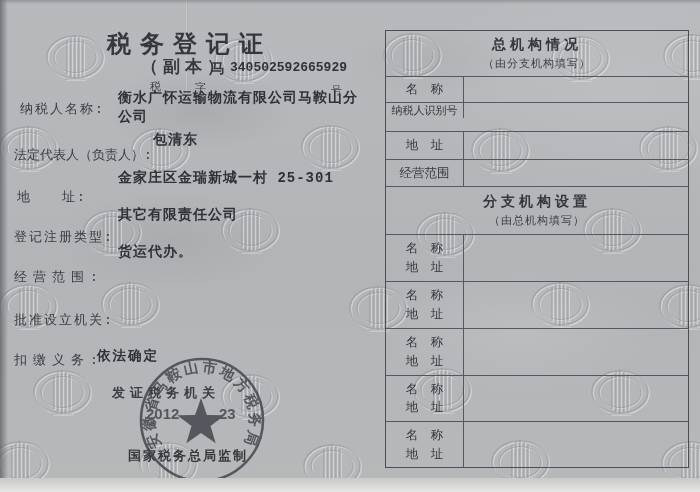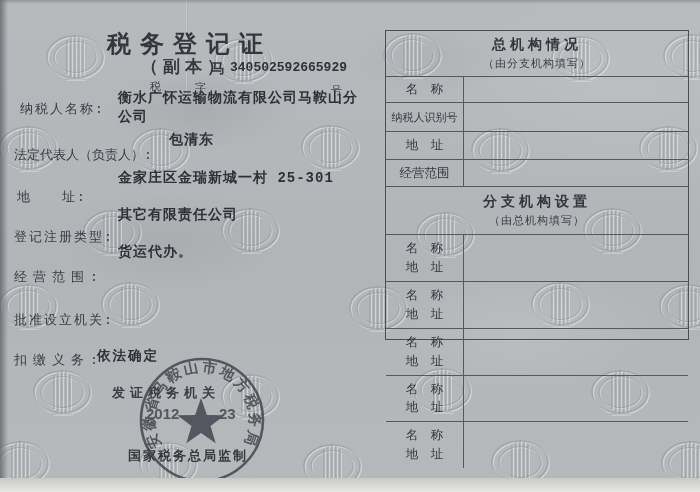"总机构情况" .rtable { height: 310px -> 438px }
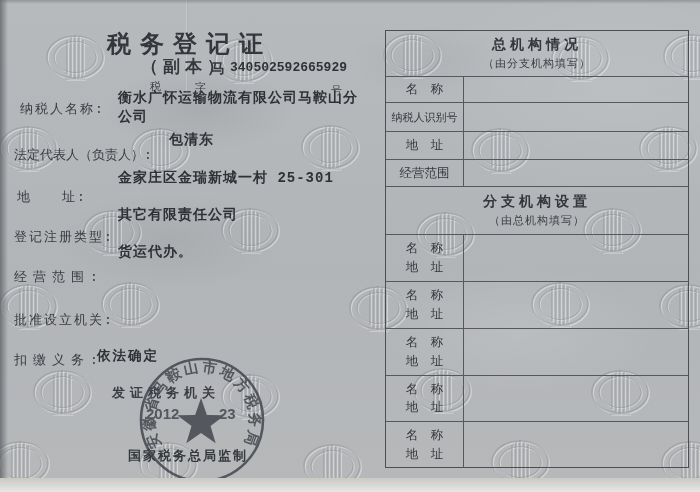"纳税人识别号" .r29 { flex-direction: none -> column }
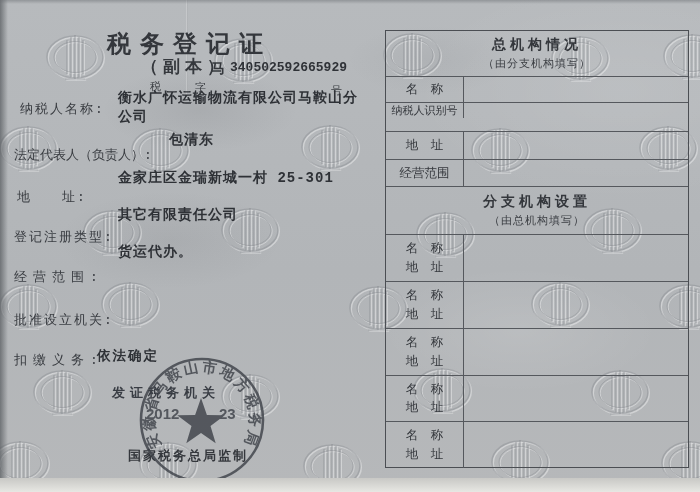"包清东" div.abs { padding-left: 16px -> none }
